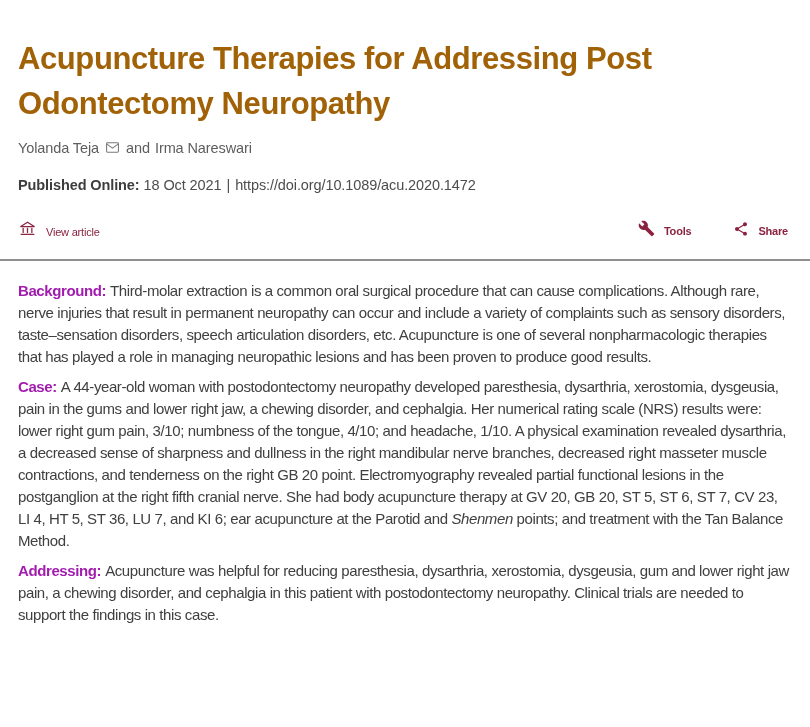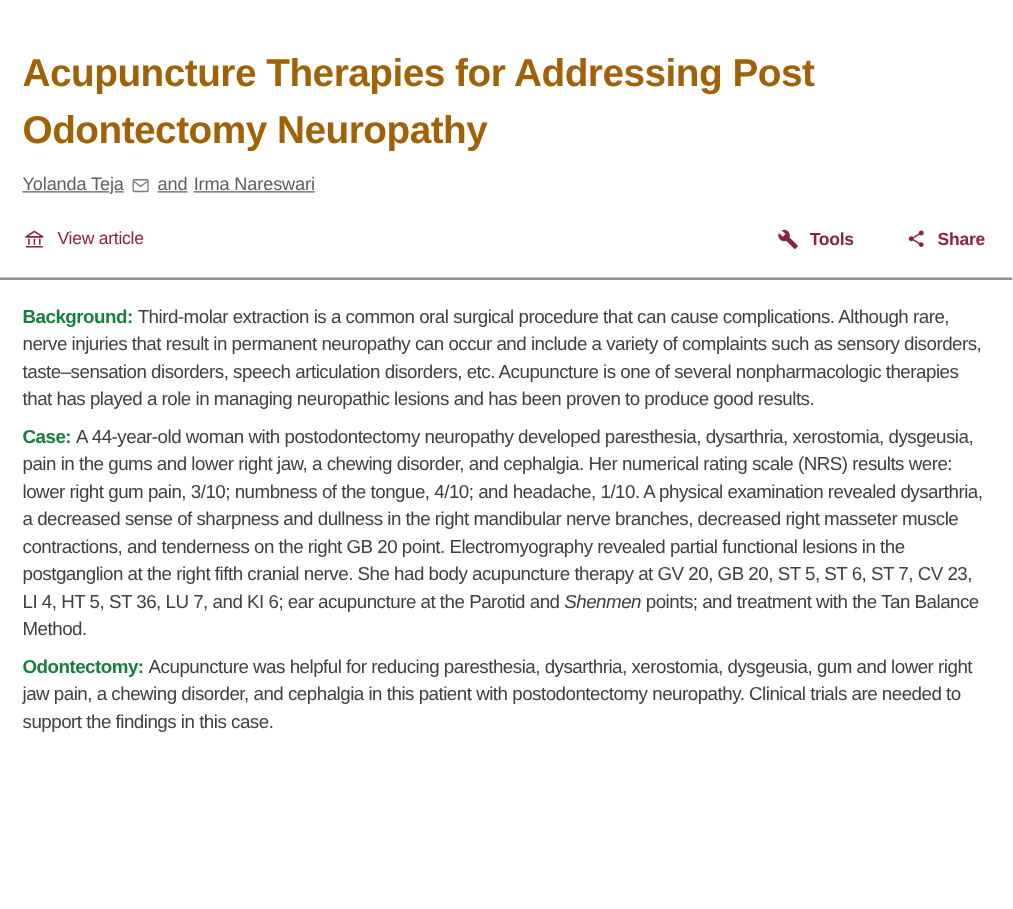"Yolanda Teja" .authors { align-items: flex-end -> flex-start; text-decoration: underline -> none }
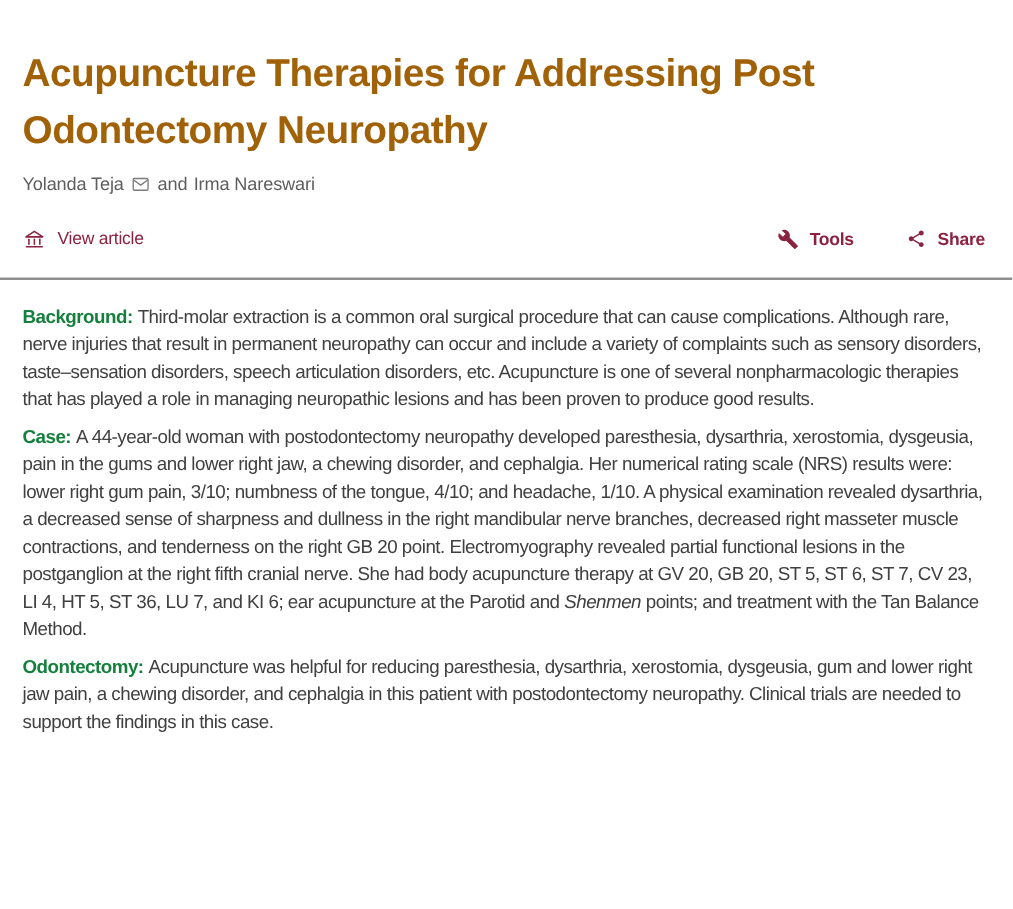"Published Online: 18 Oct 2021" div.published { html: none -> <div> <span>Published Online:</span><span>18 Oct 2021</span><span>|</span><span>https://doi.org/10.1089/acu.2020.1472</span> </div> }
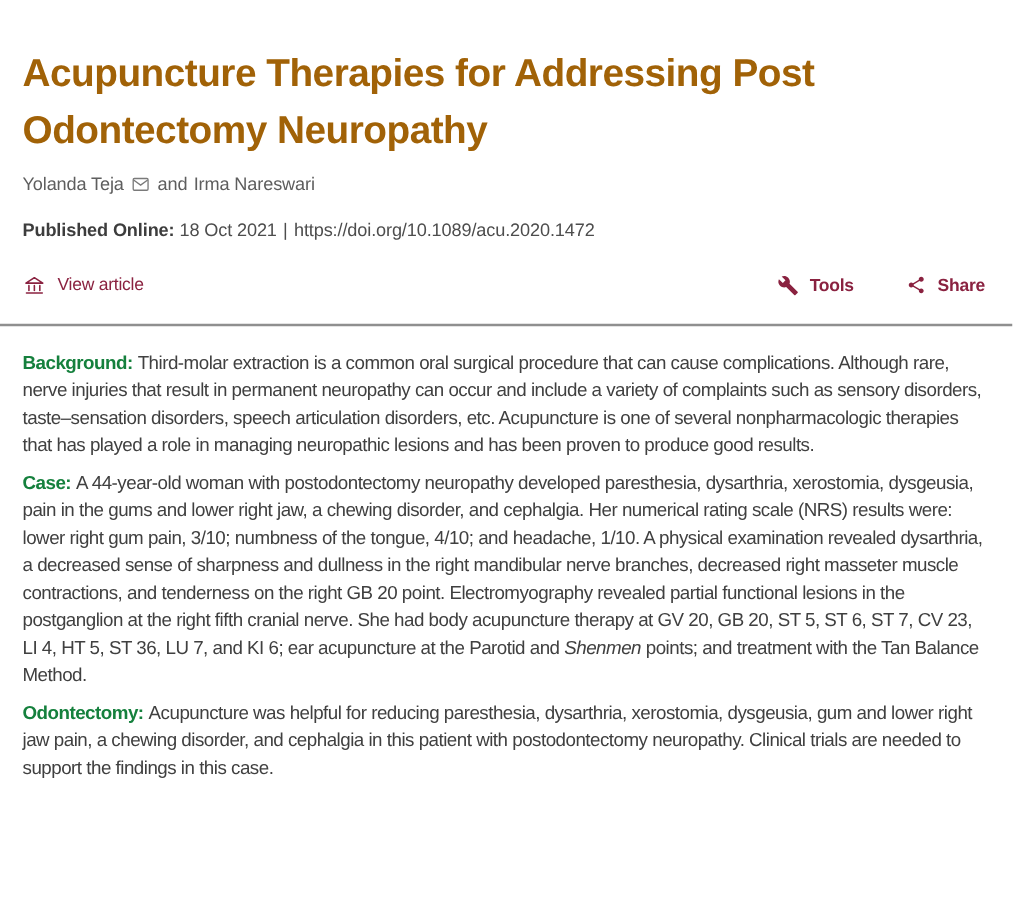"View article" .tool-link { align-items: flex-start -> flex-end; font-size: 14px -> 11px }
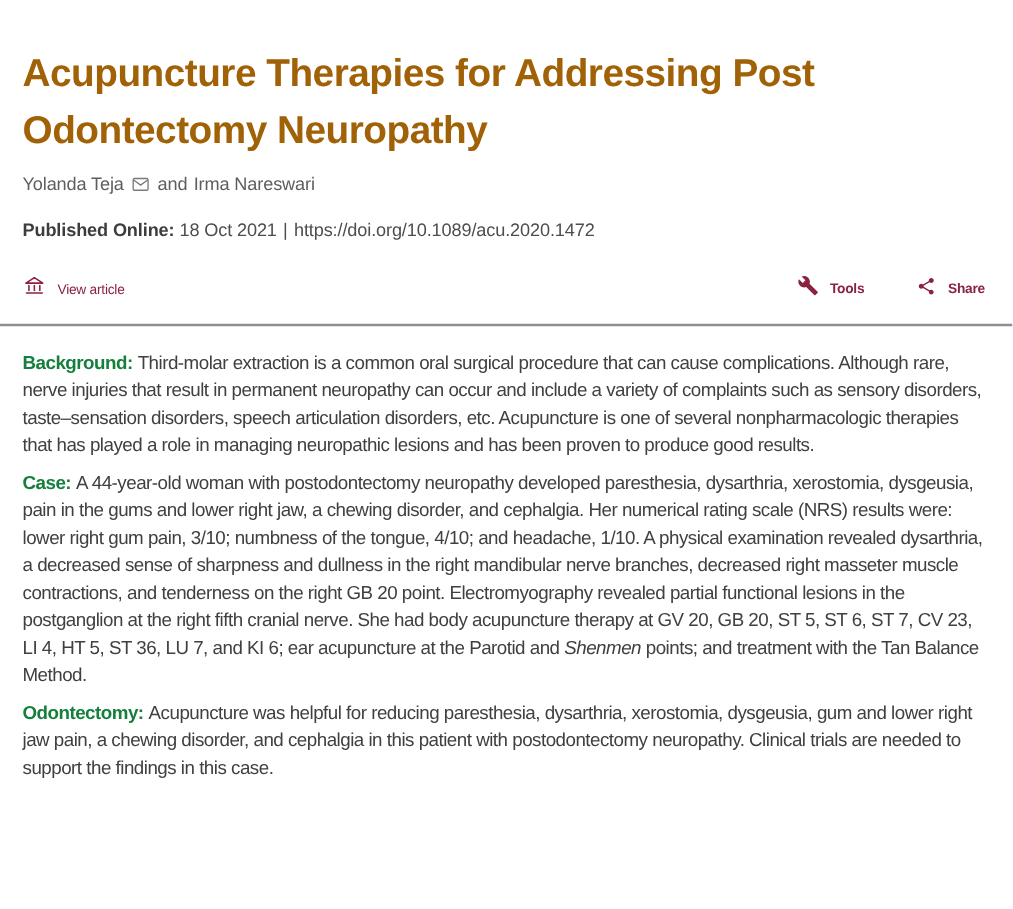"Background:" .abs-para .slabel { color: #15803d -> #a21caf }
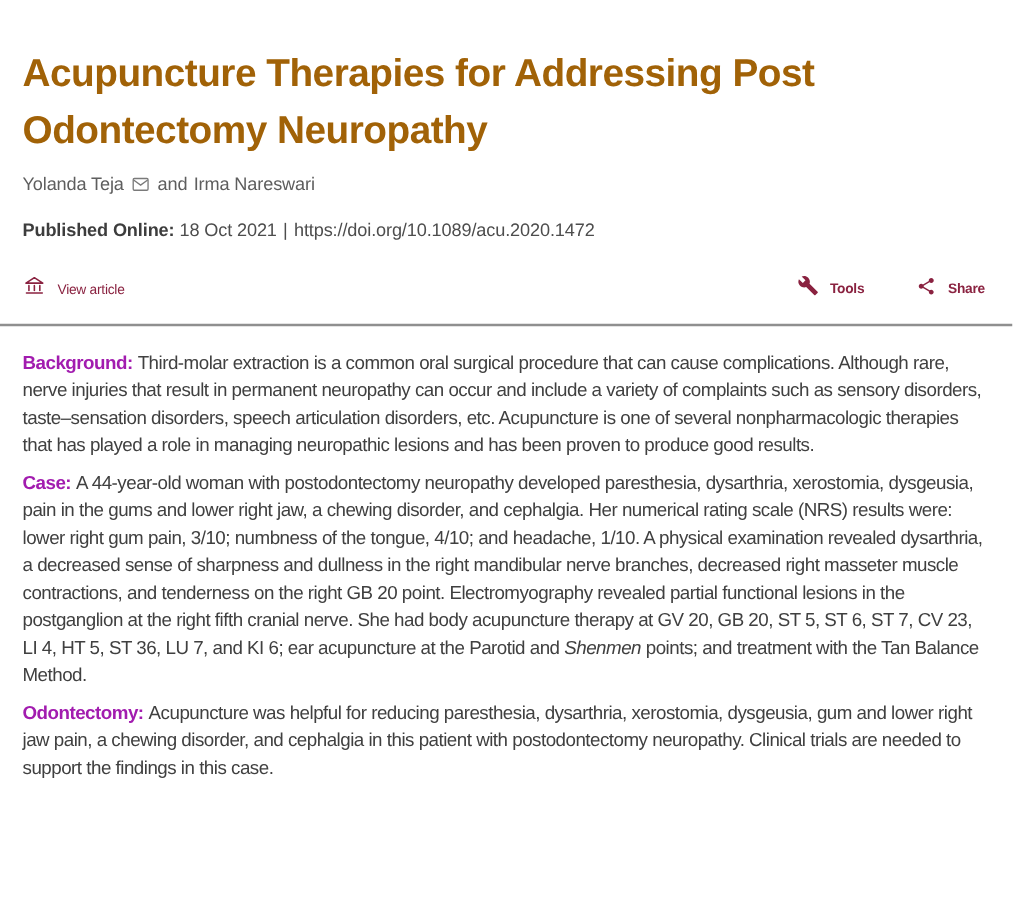"Odontectomy:" span.slabel { text: Odontectomy -> Addressing }
